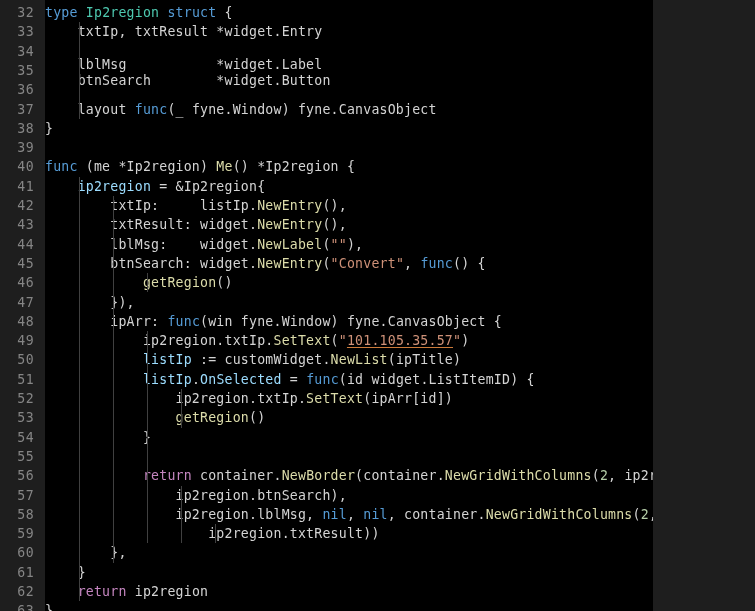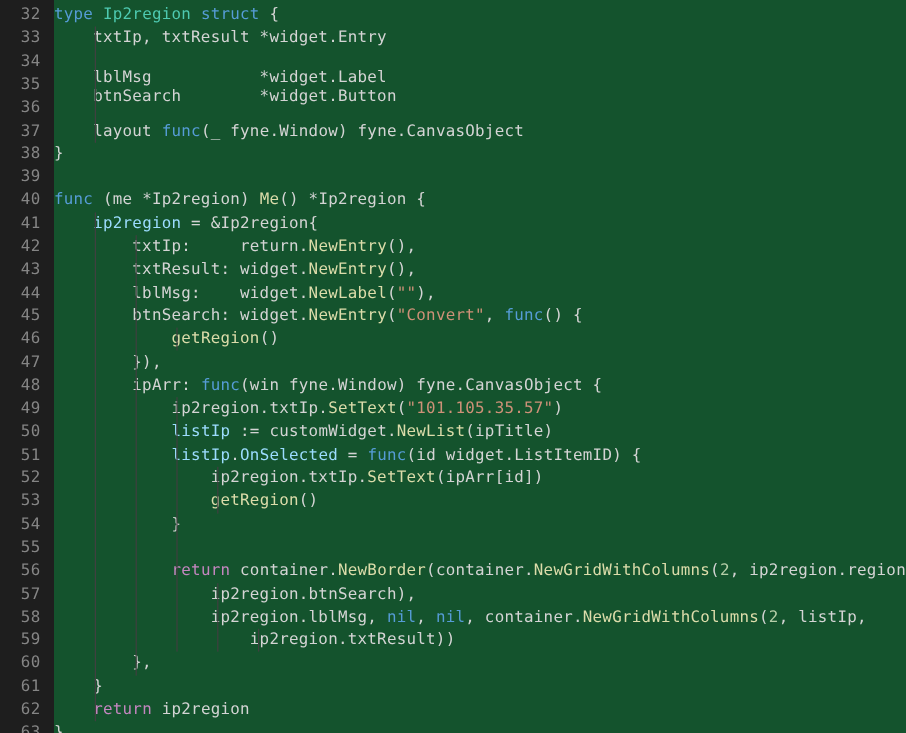"32" #editor { background: #14532d -> #000000; width: 755px -> 653px }
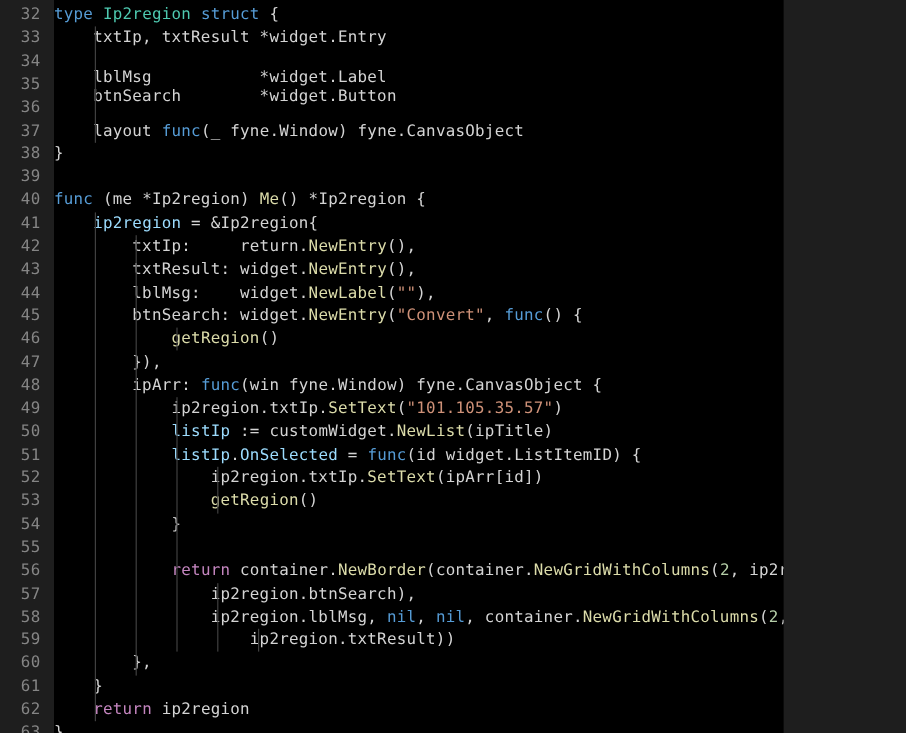"txtIp: return." span.pl { text: return -> listIp }
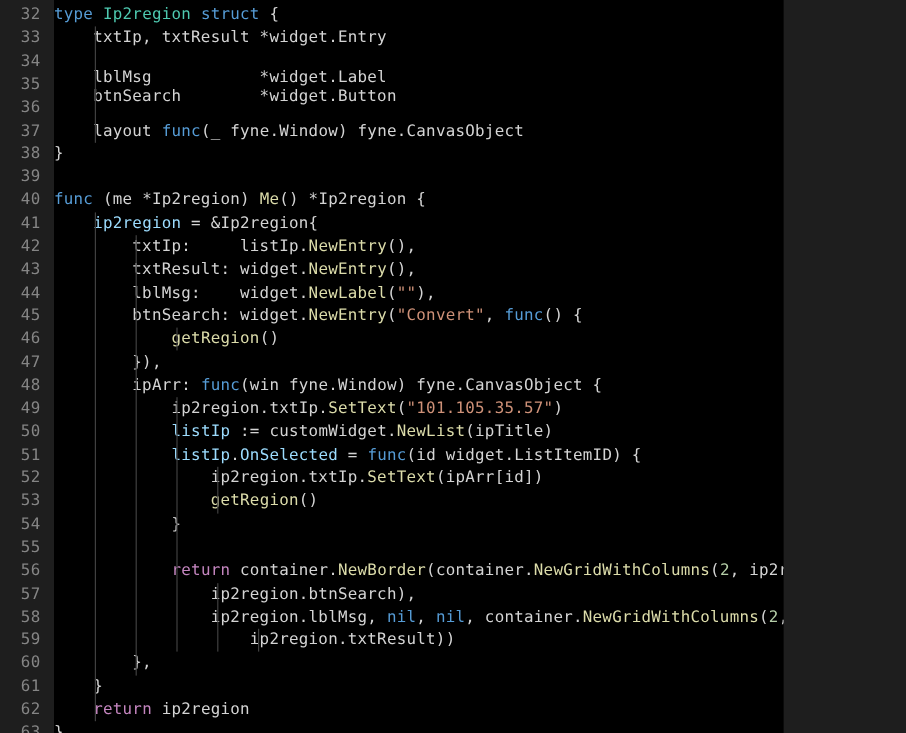"101.105.35.57" .ulink { text-decoration: none -> underline }
